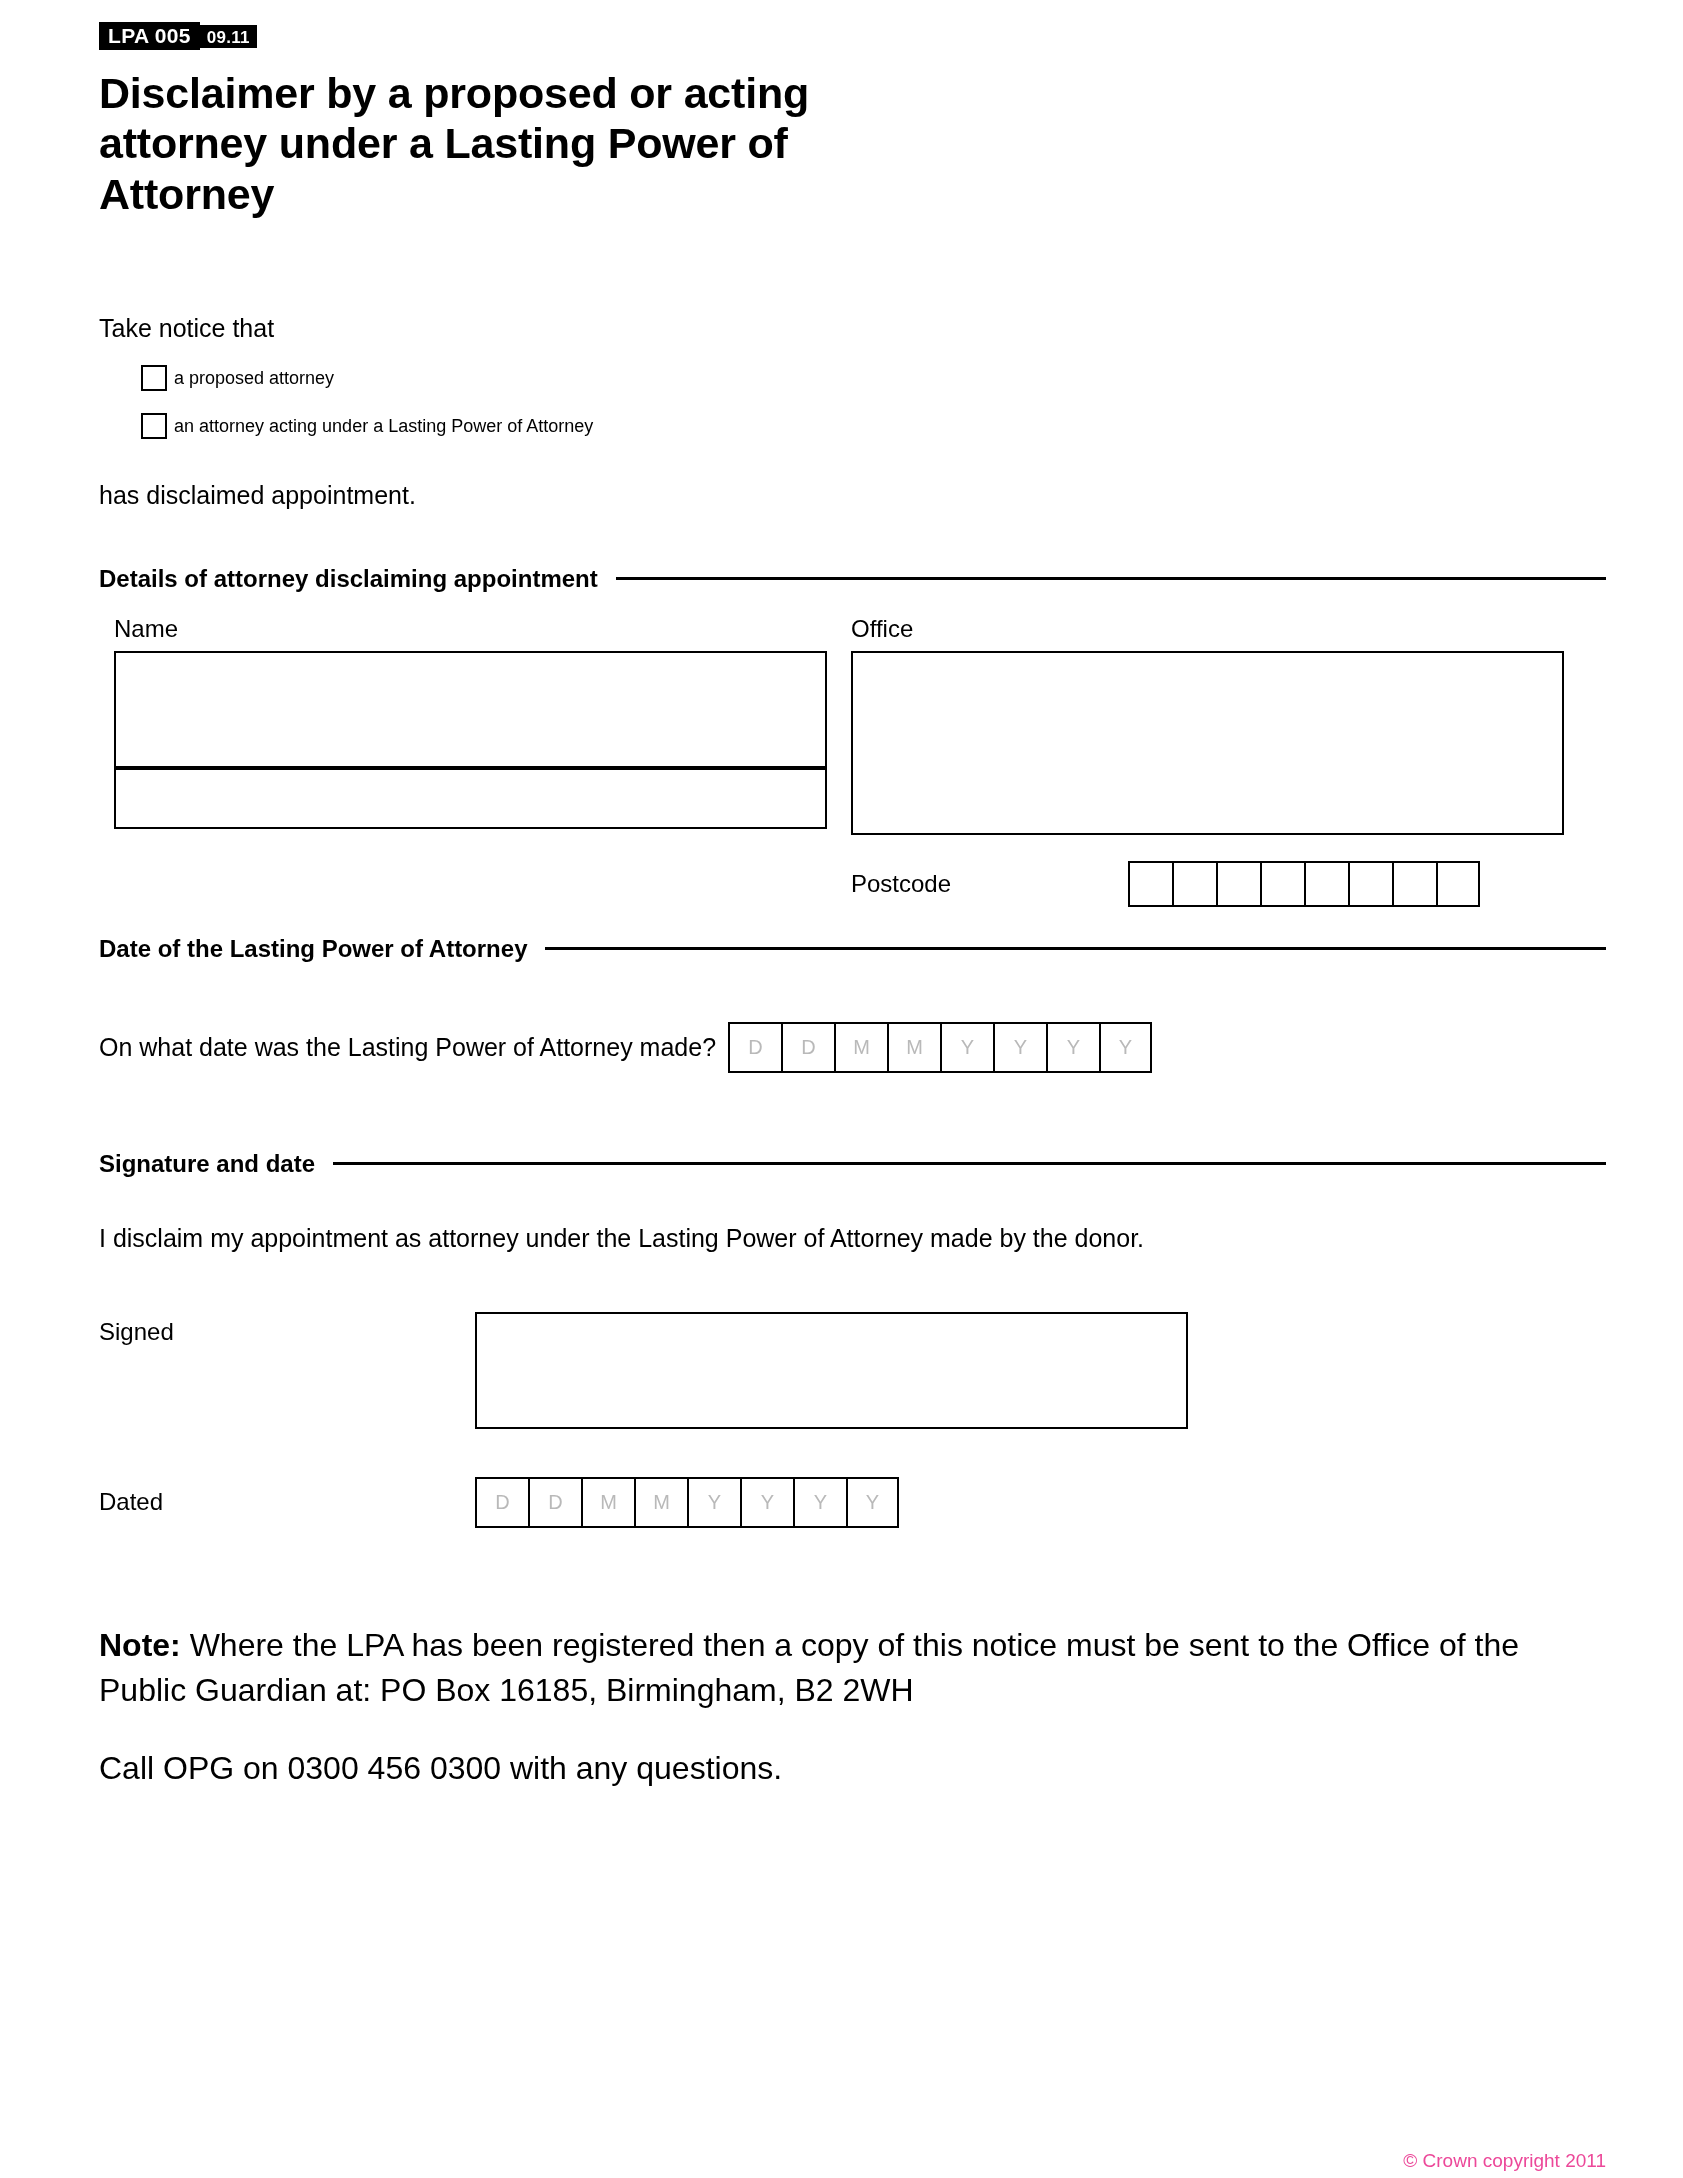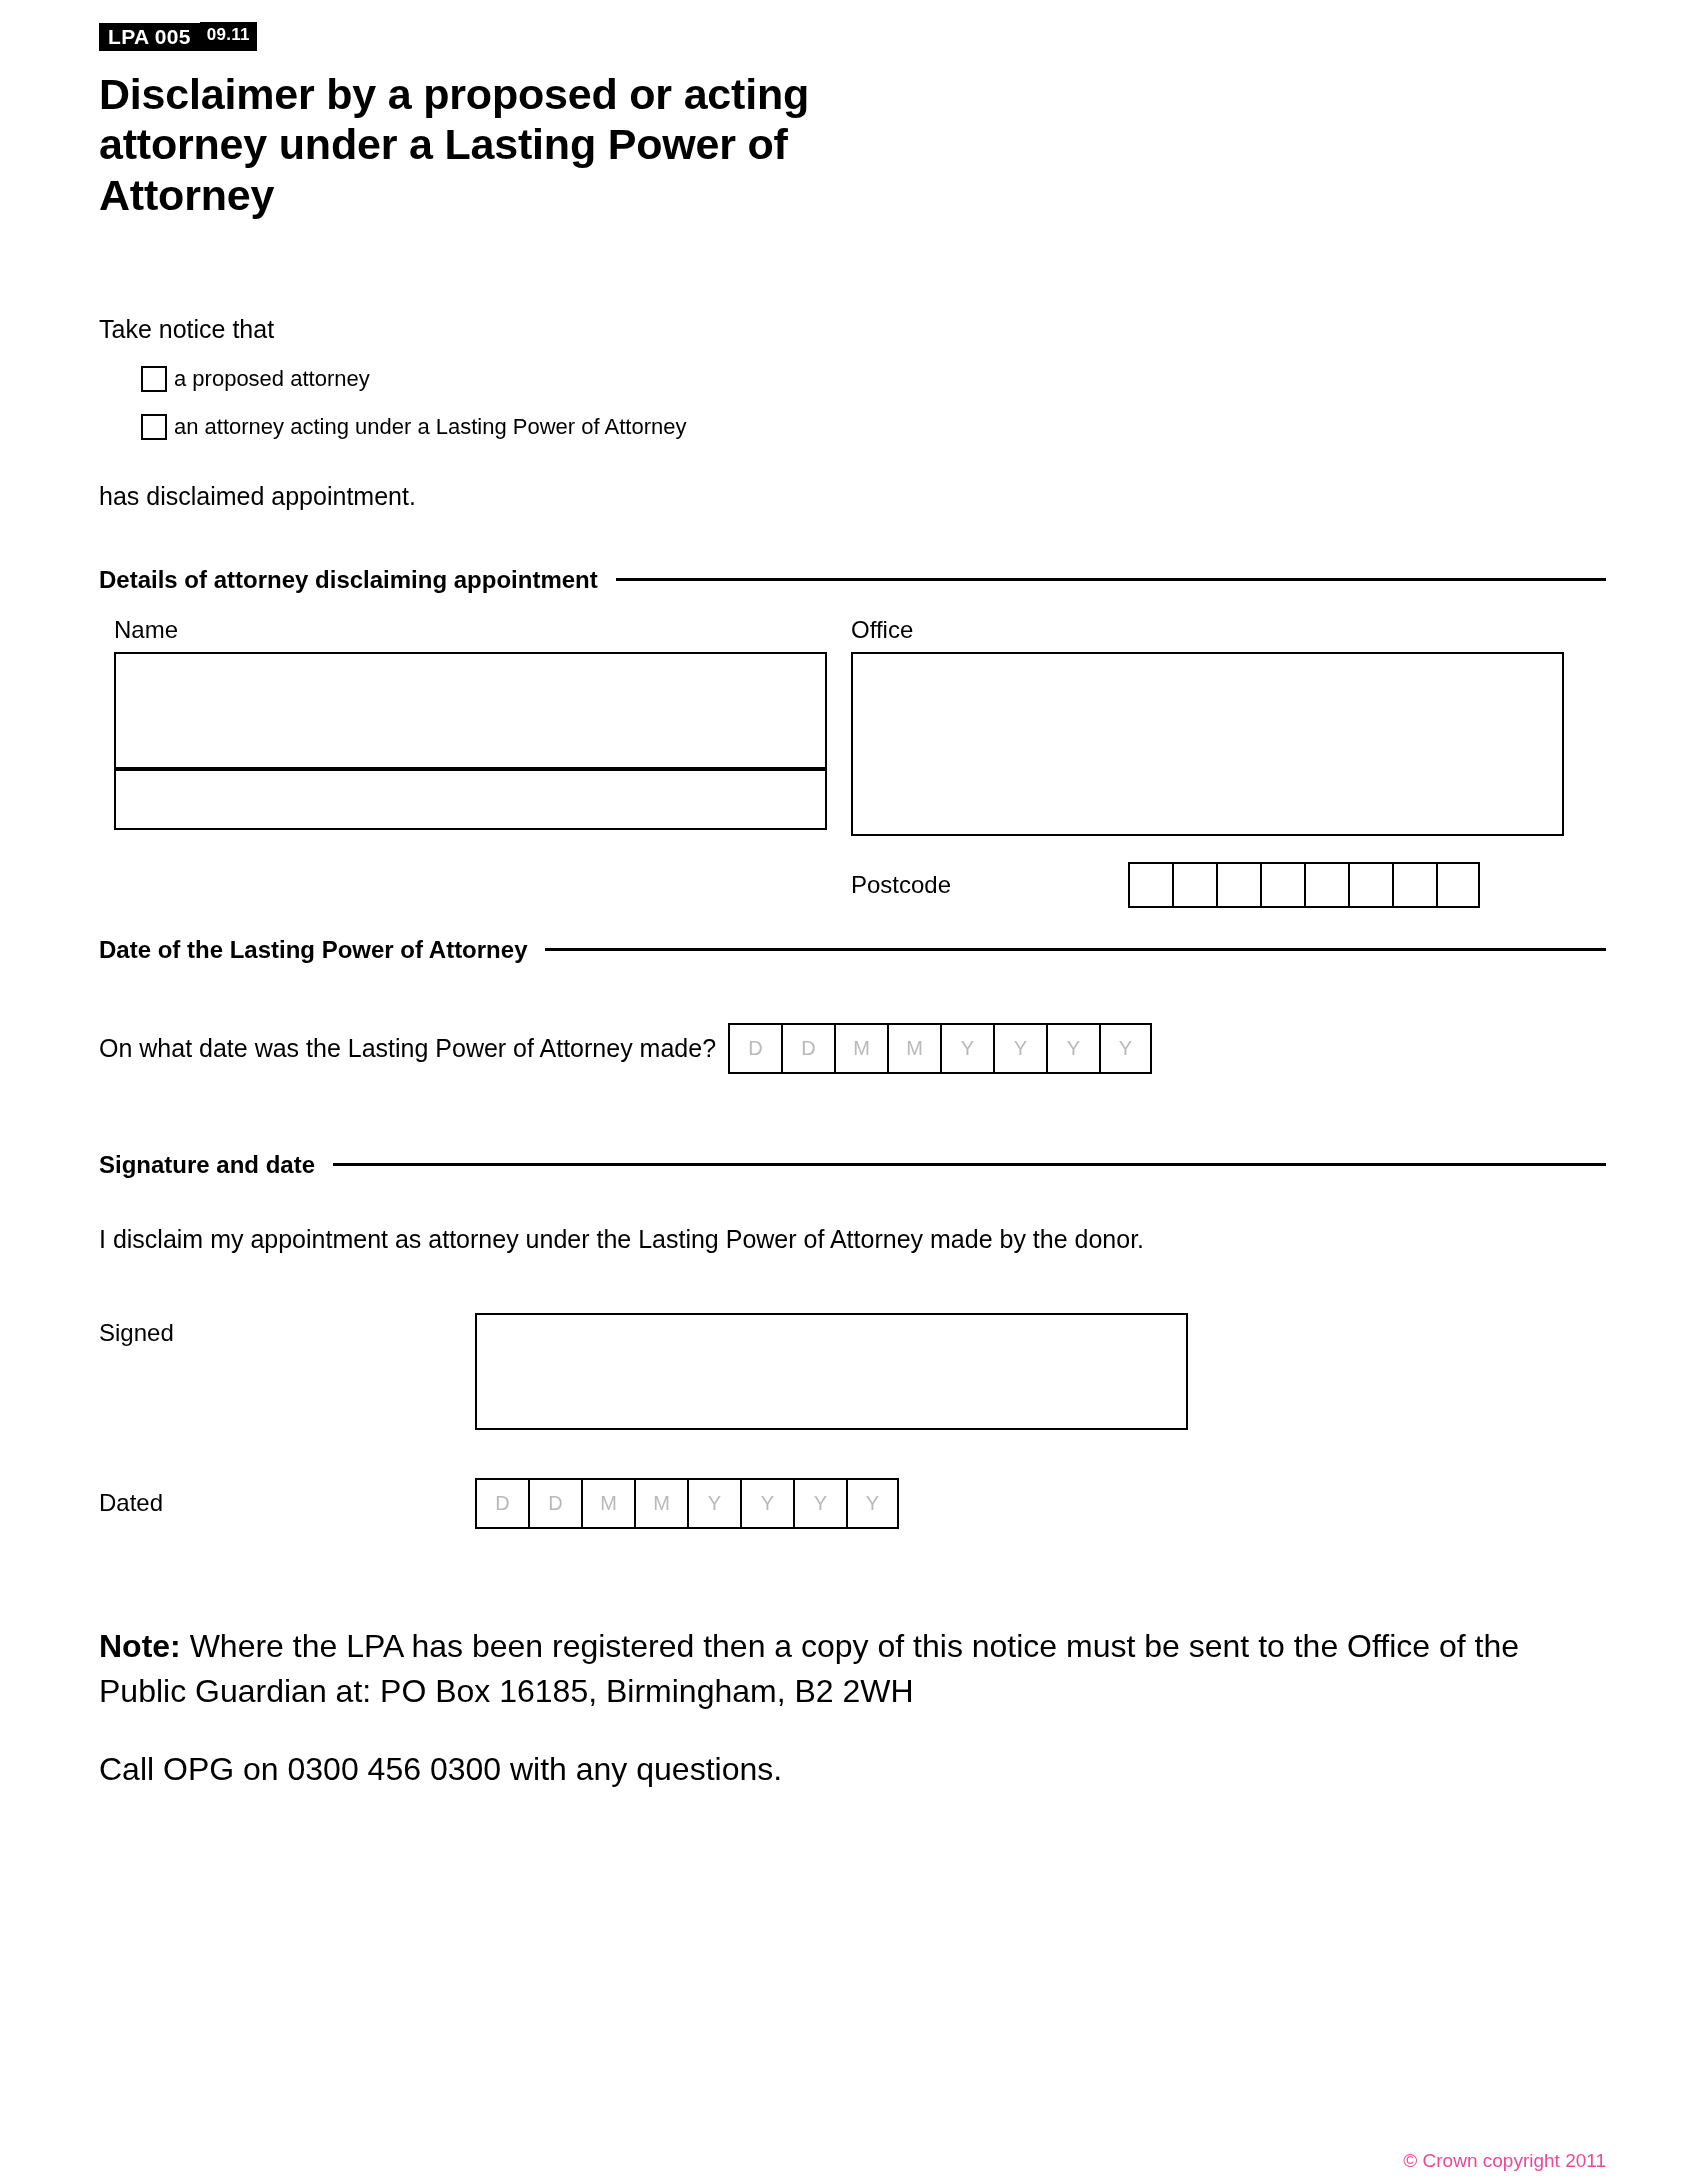"09.11" .badge.small { padding: 4px 7px 8px 7px -> 4px 7px 2px 7px }
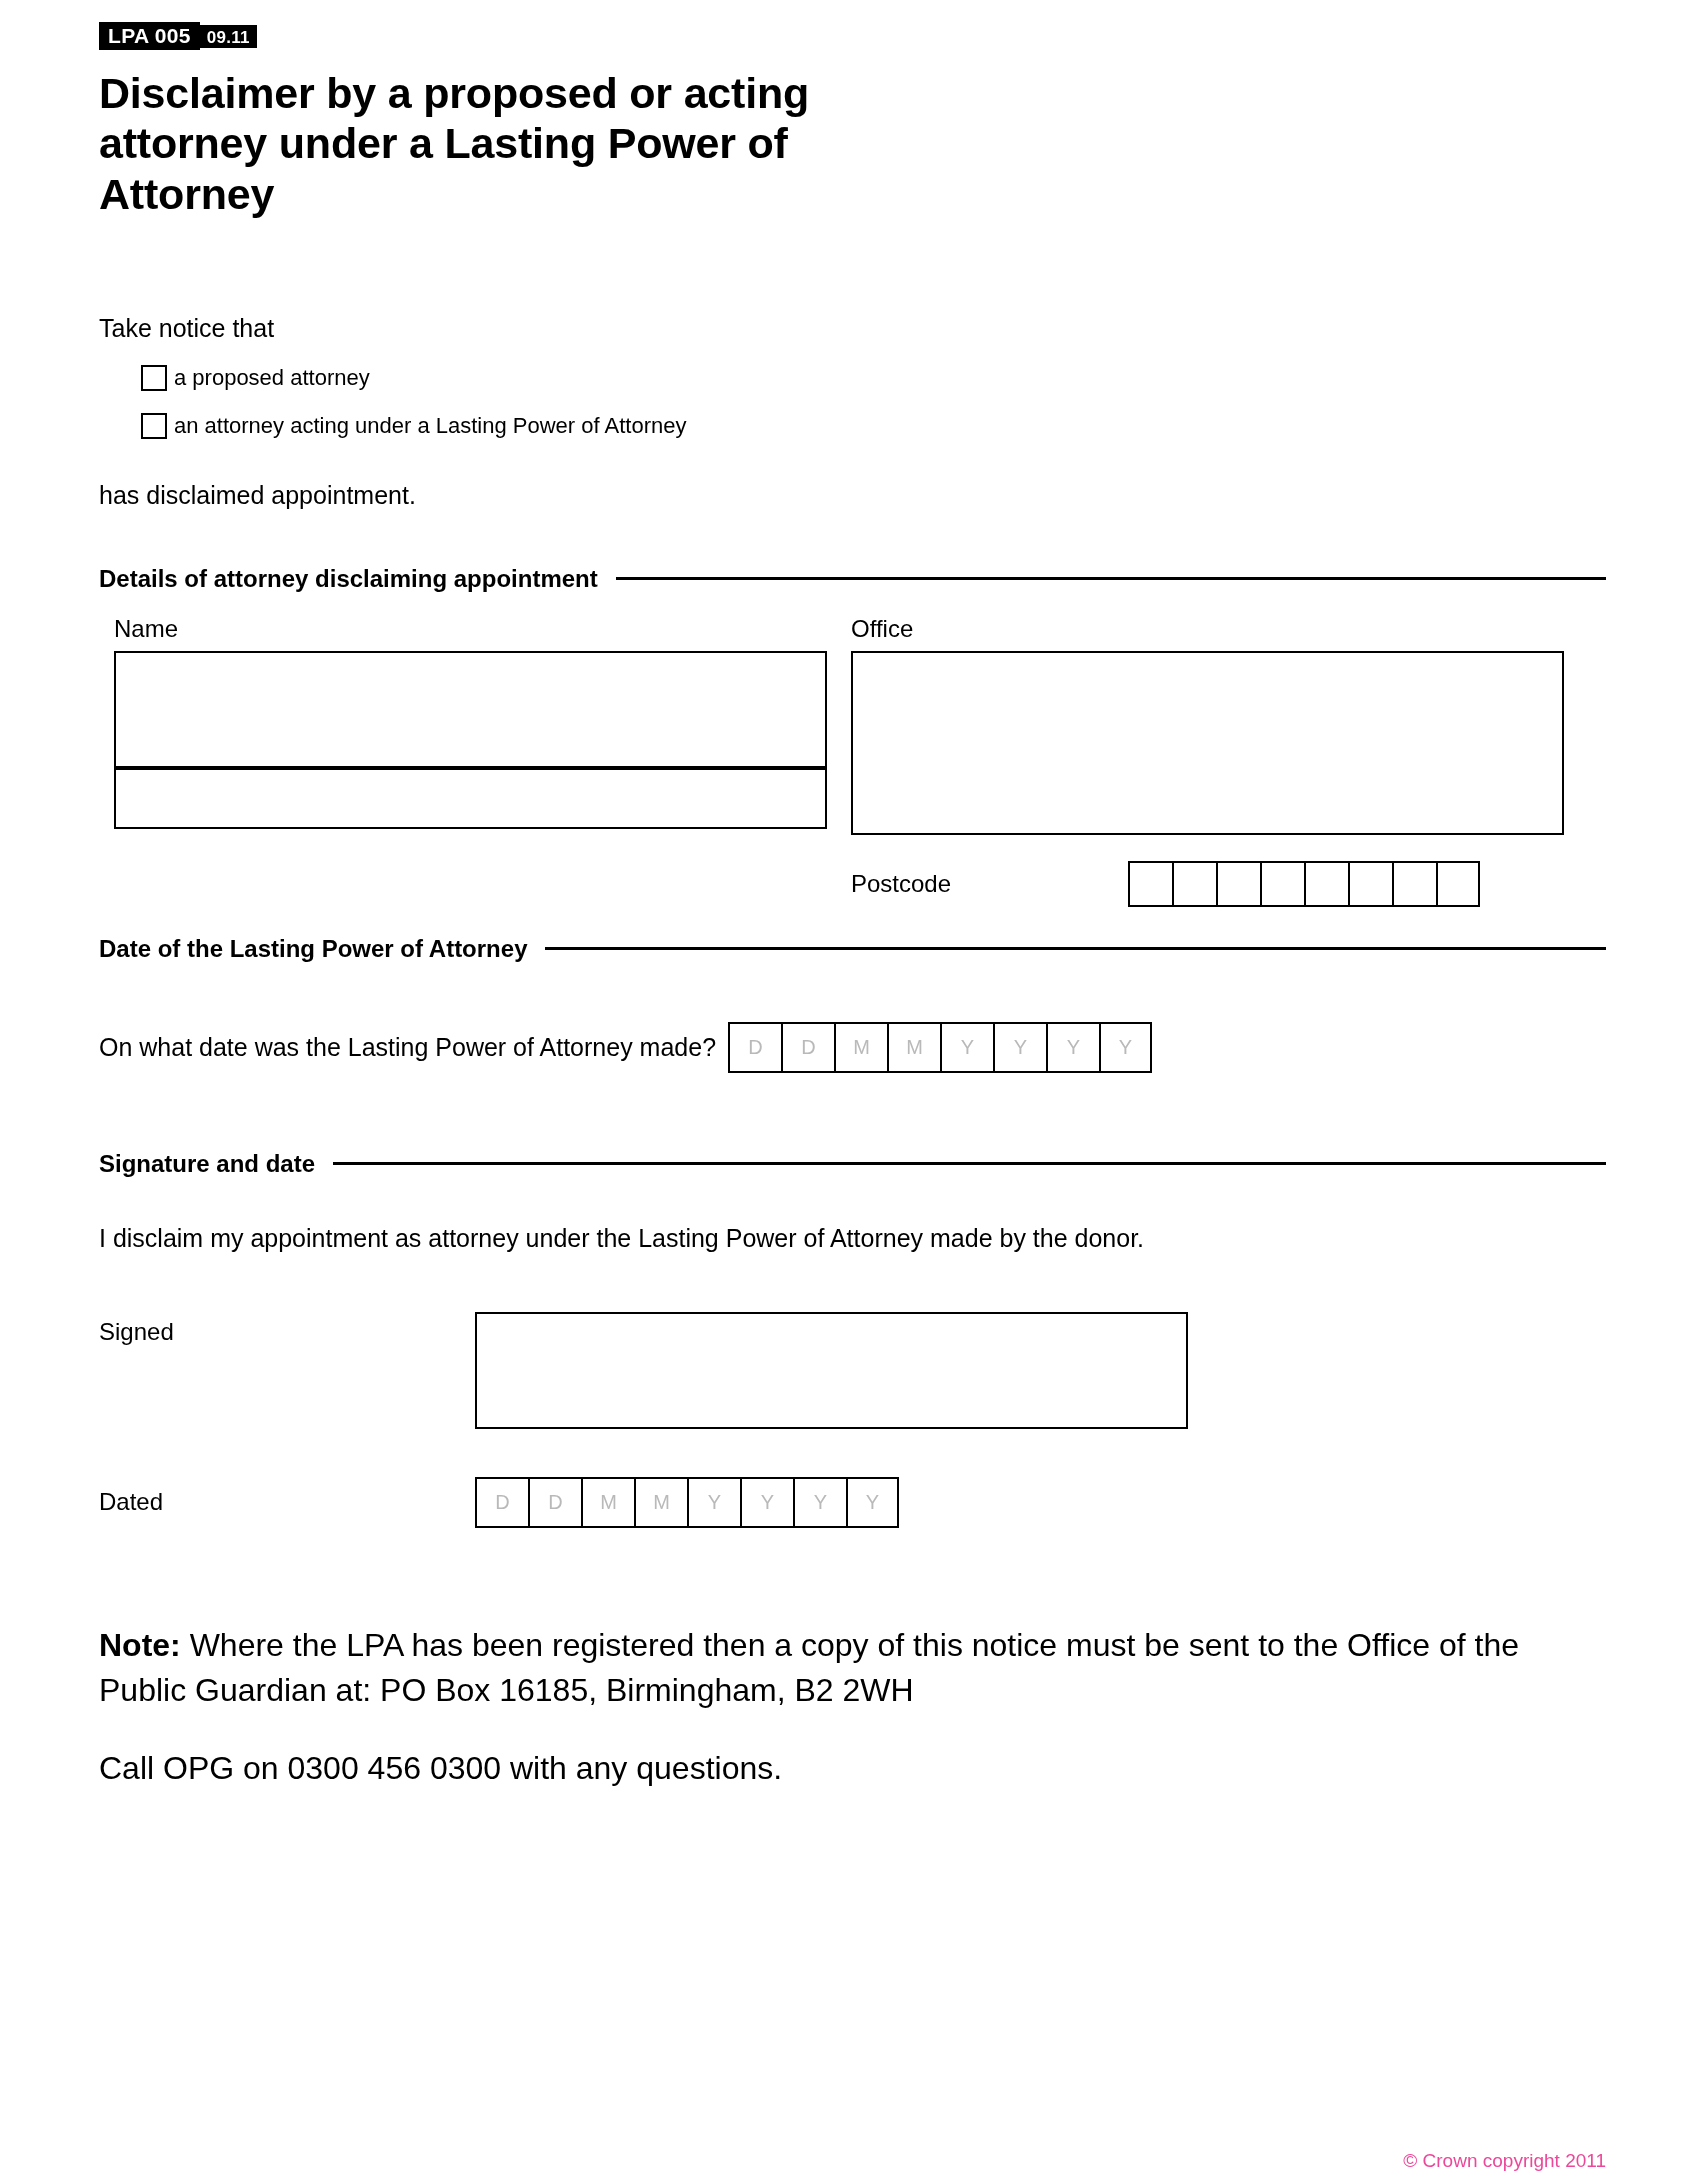"a proposed attorney" .checkbox-label { font-size: 22px -> 18px }
